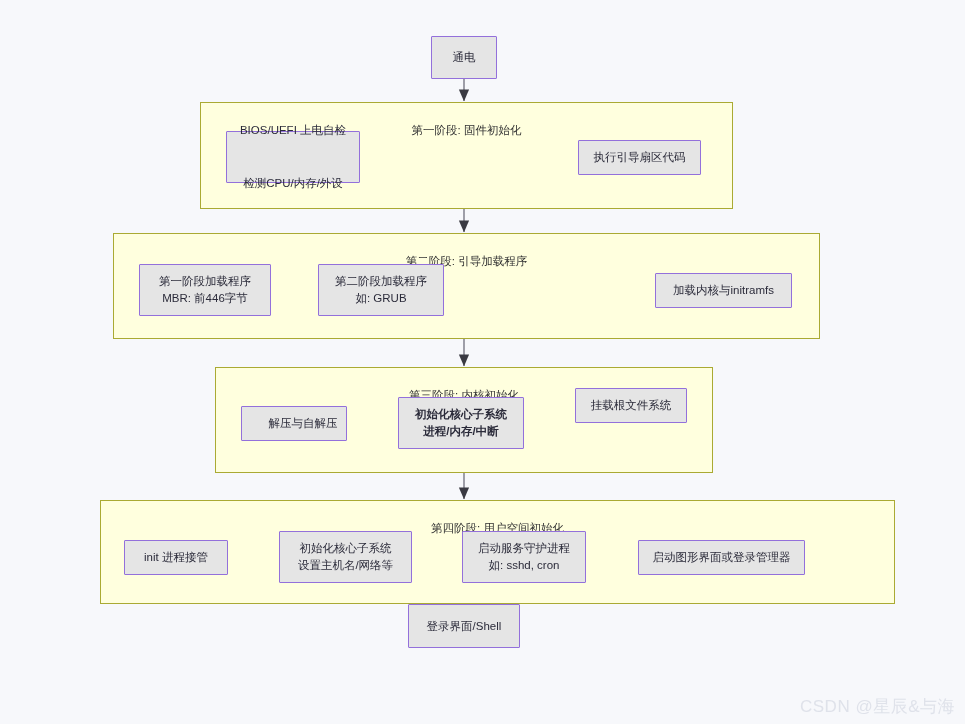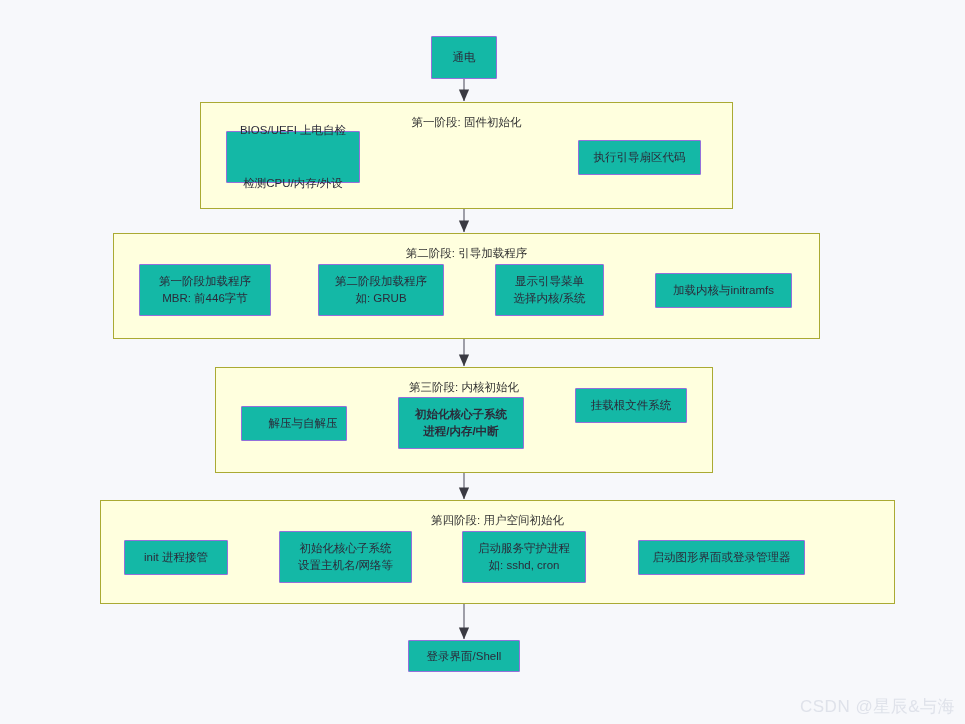"通电" .node { background: #14b8a6 -> #e5e5e5 }
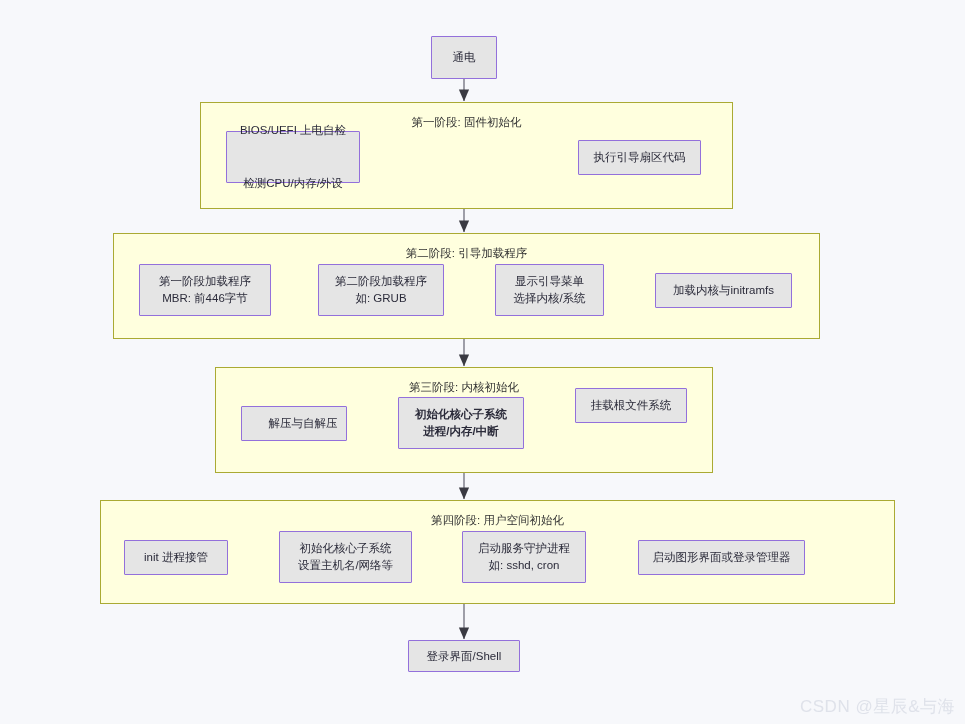"第一阶段: 固件初始化" .stage-label { top: 12px -> 20px }
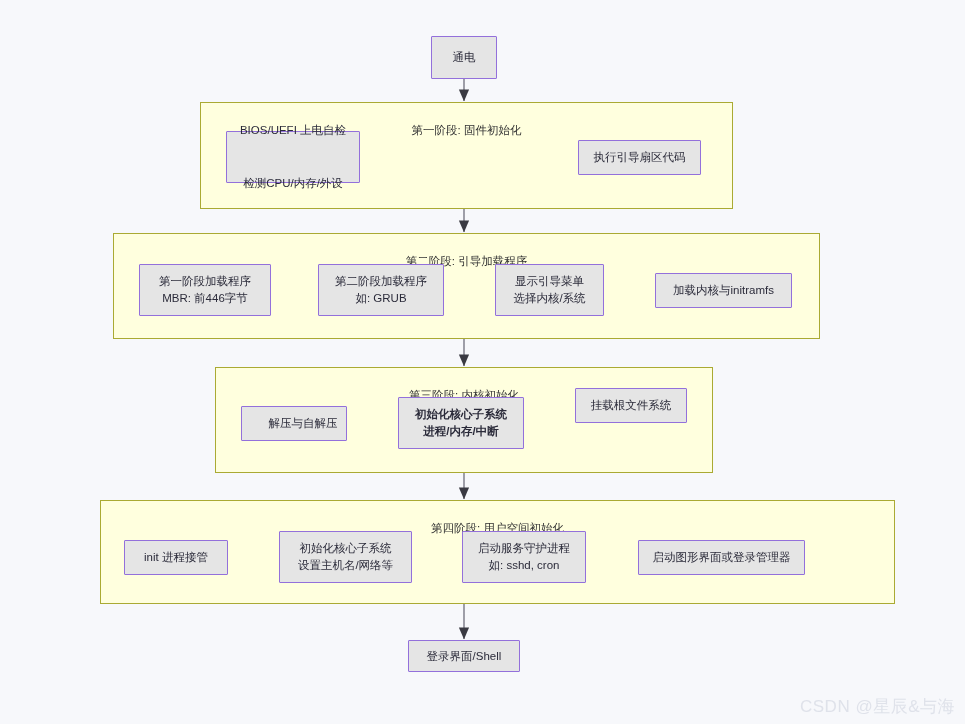"显示引导菜单" div.node { html: <div> <span>显示引导菜单</span> <span>选择内核/系统</span> </div> -> none }
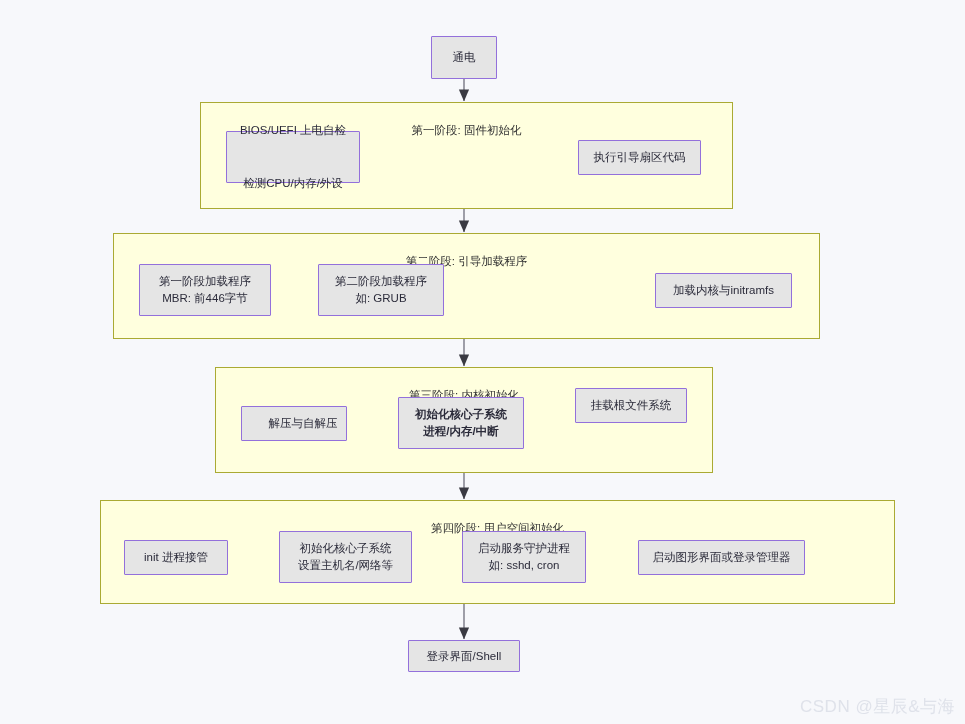"登录界面/Shell" div.node { height: 32px -> 44px; top: 640px -> 604px }
